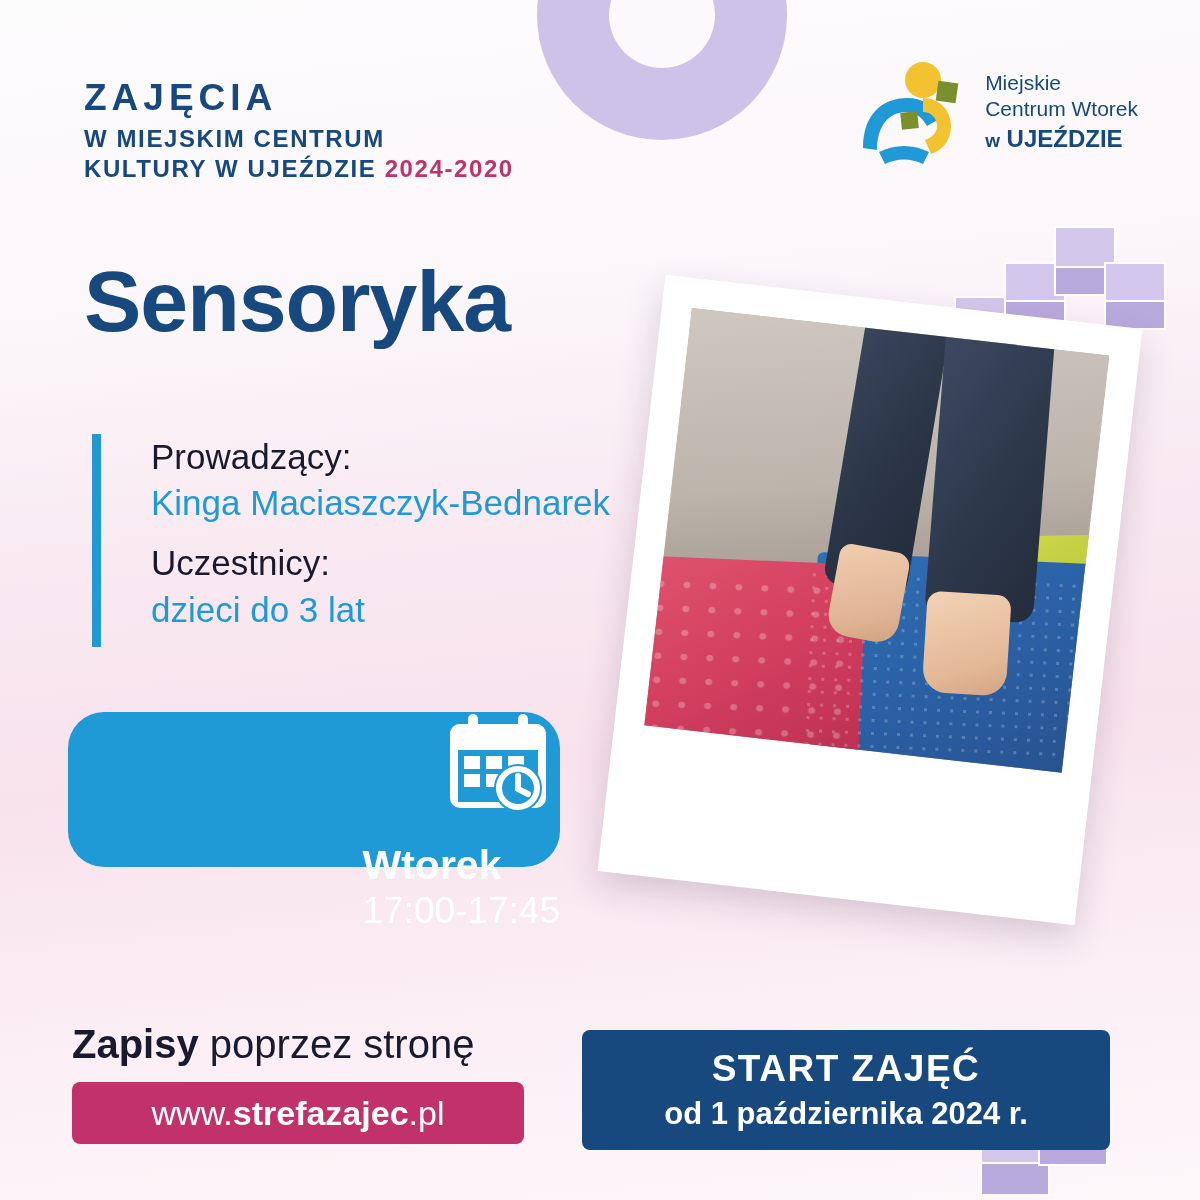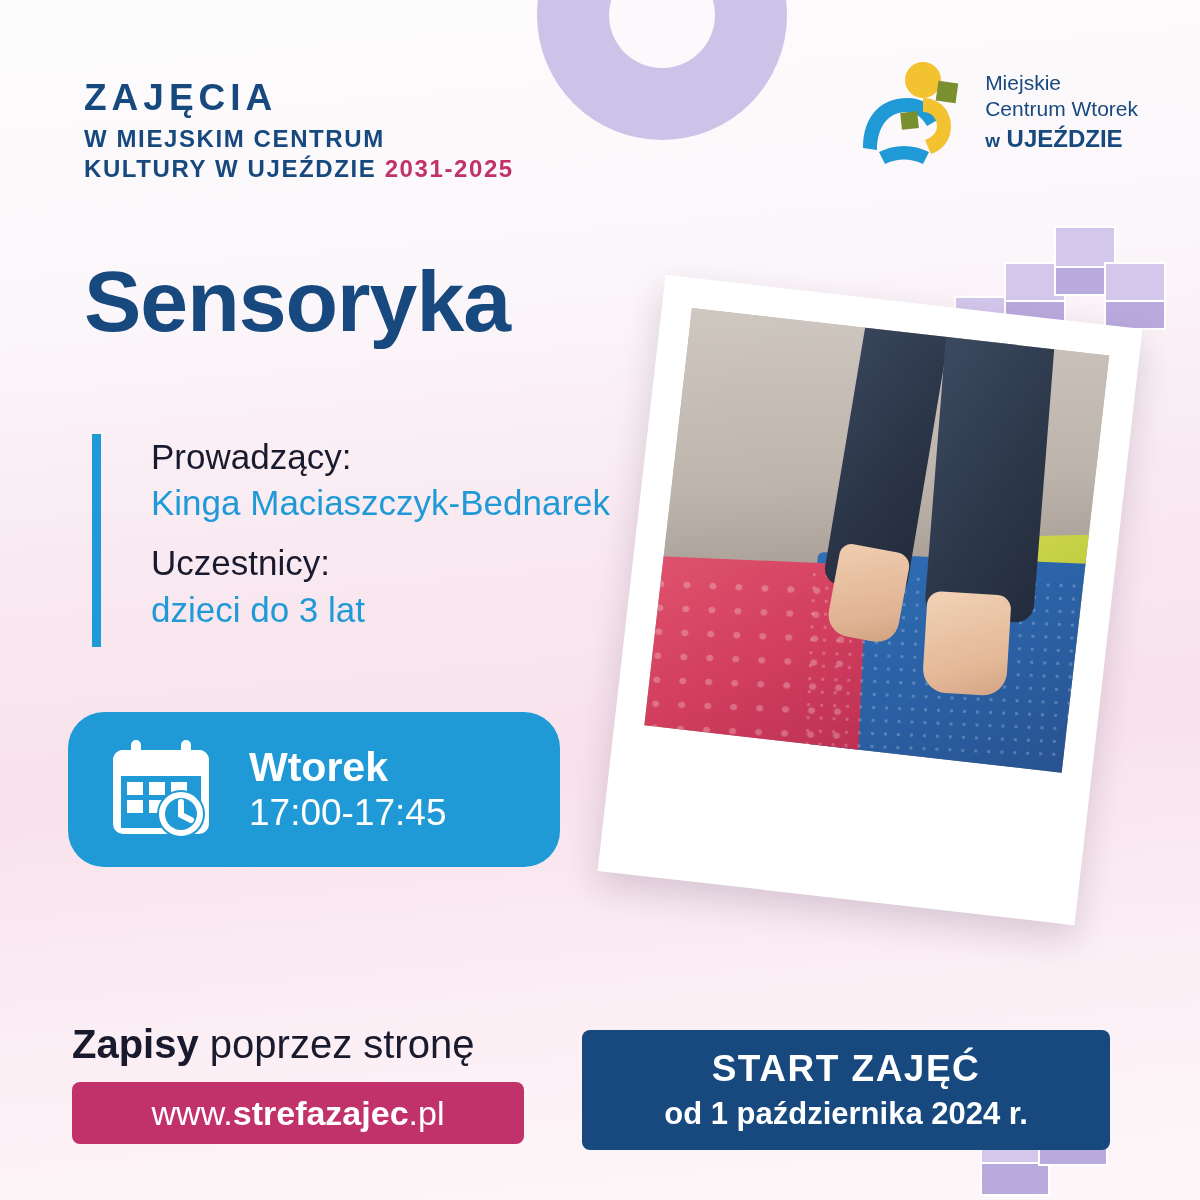"2031-2025" span.years { text: 2031-2025 -> 2024-2020 }
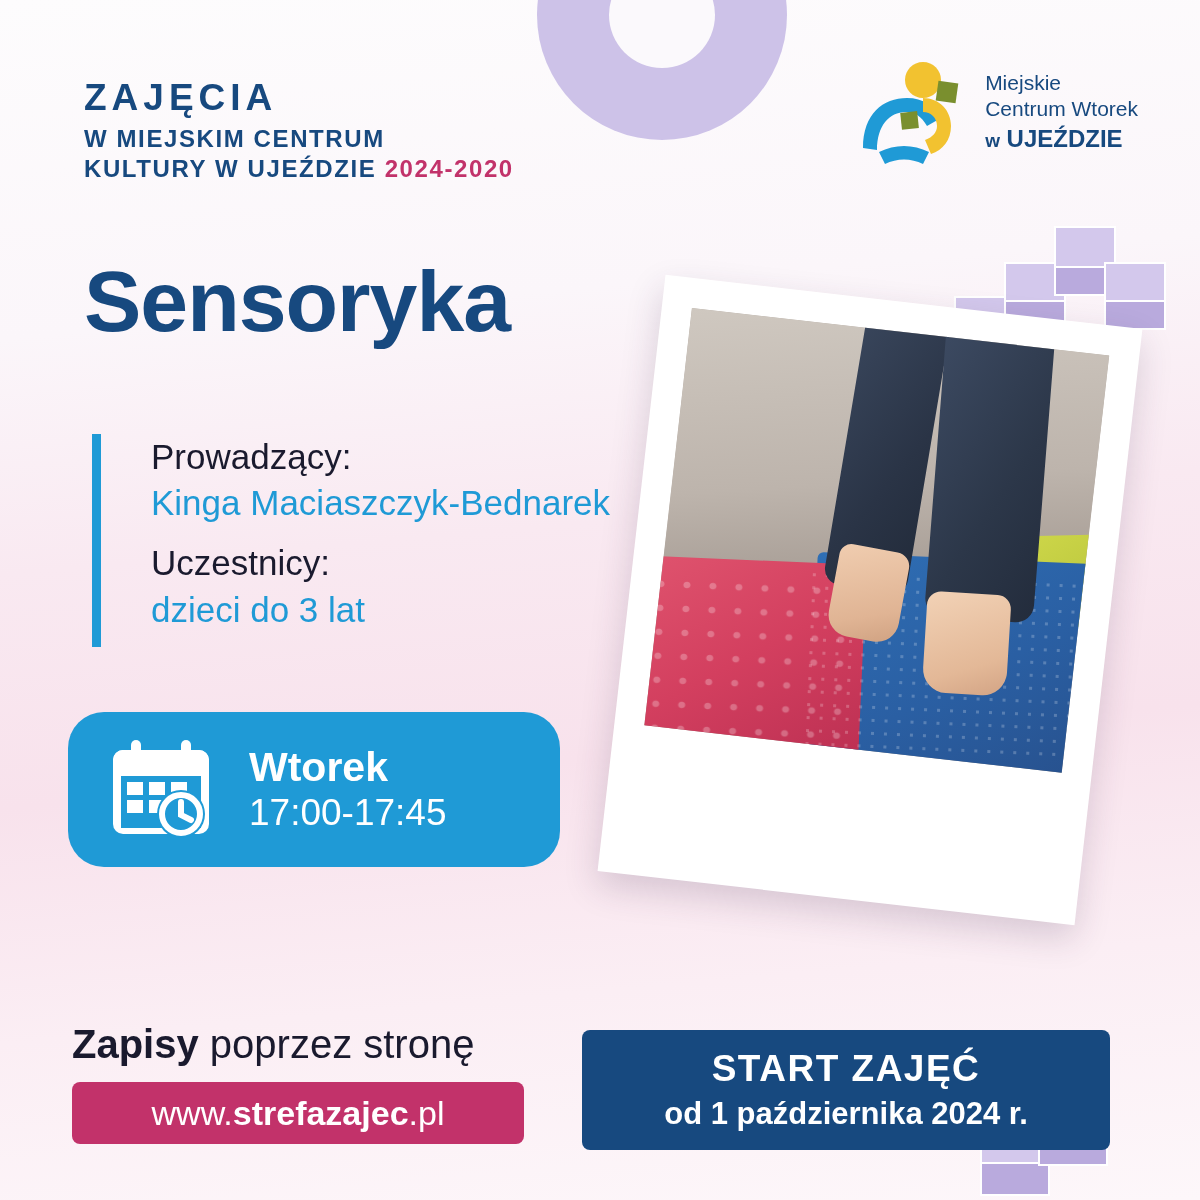"Wtorek" .pill { align-items: center -> flex-end; flex-direction: none -> column }
